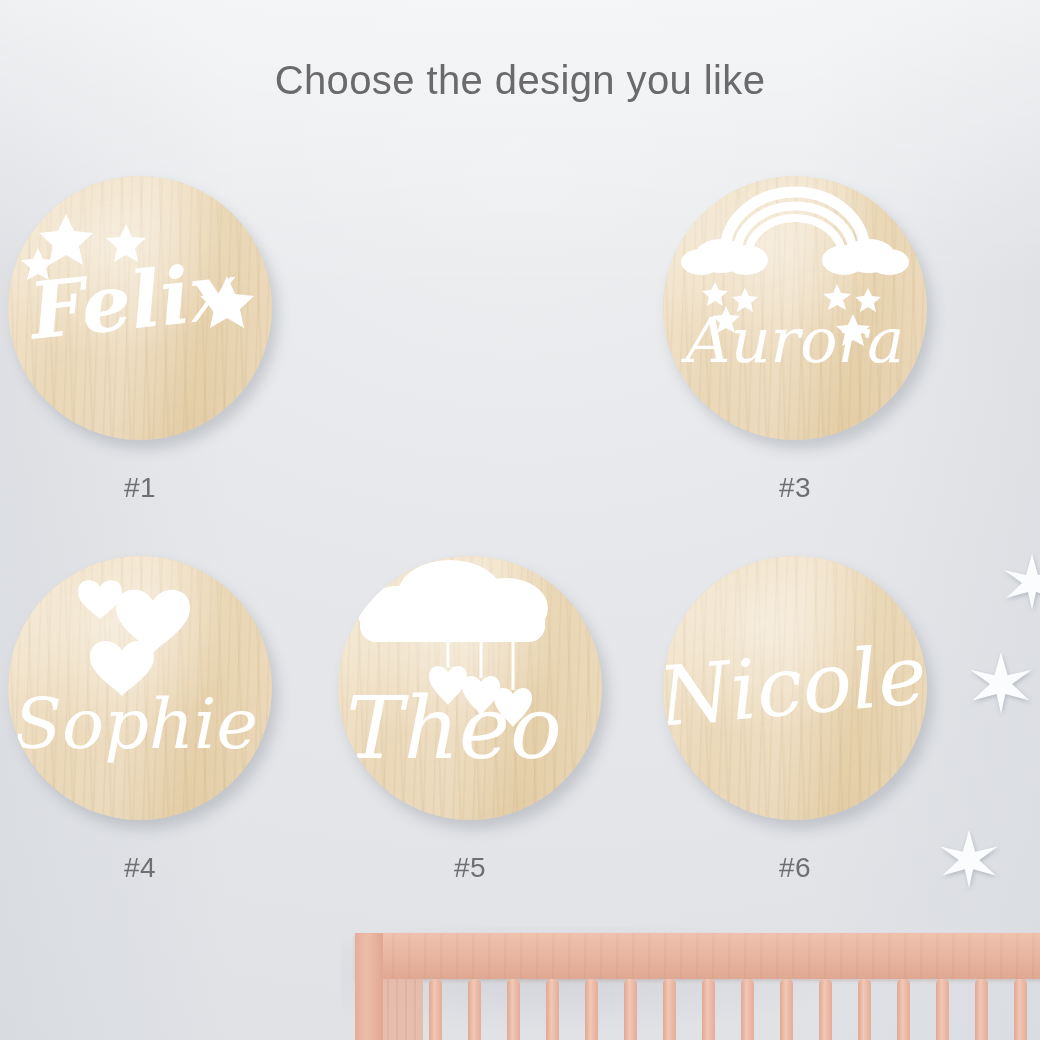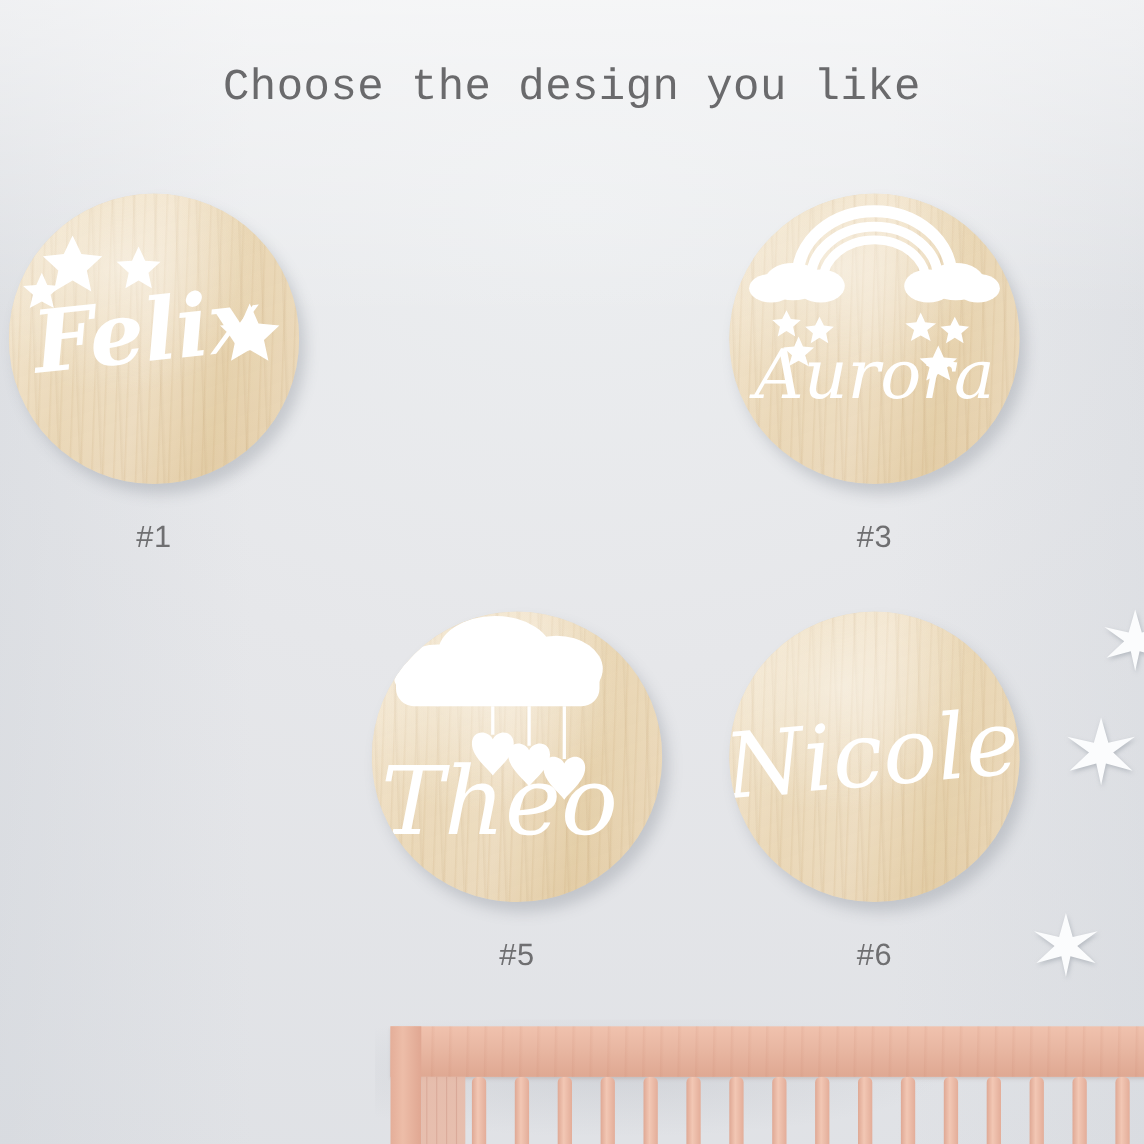"Choose the design you like" #page-title { font-family: Liberation Mono, monospace -> none }
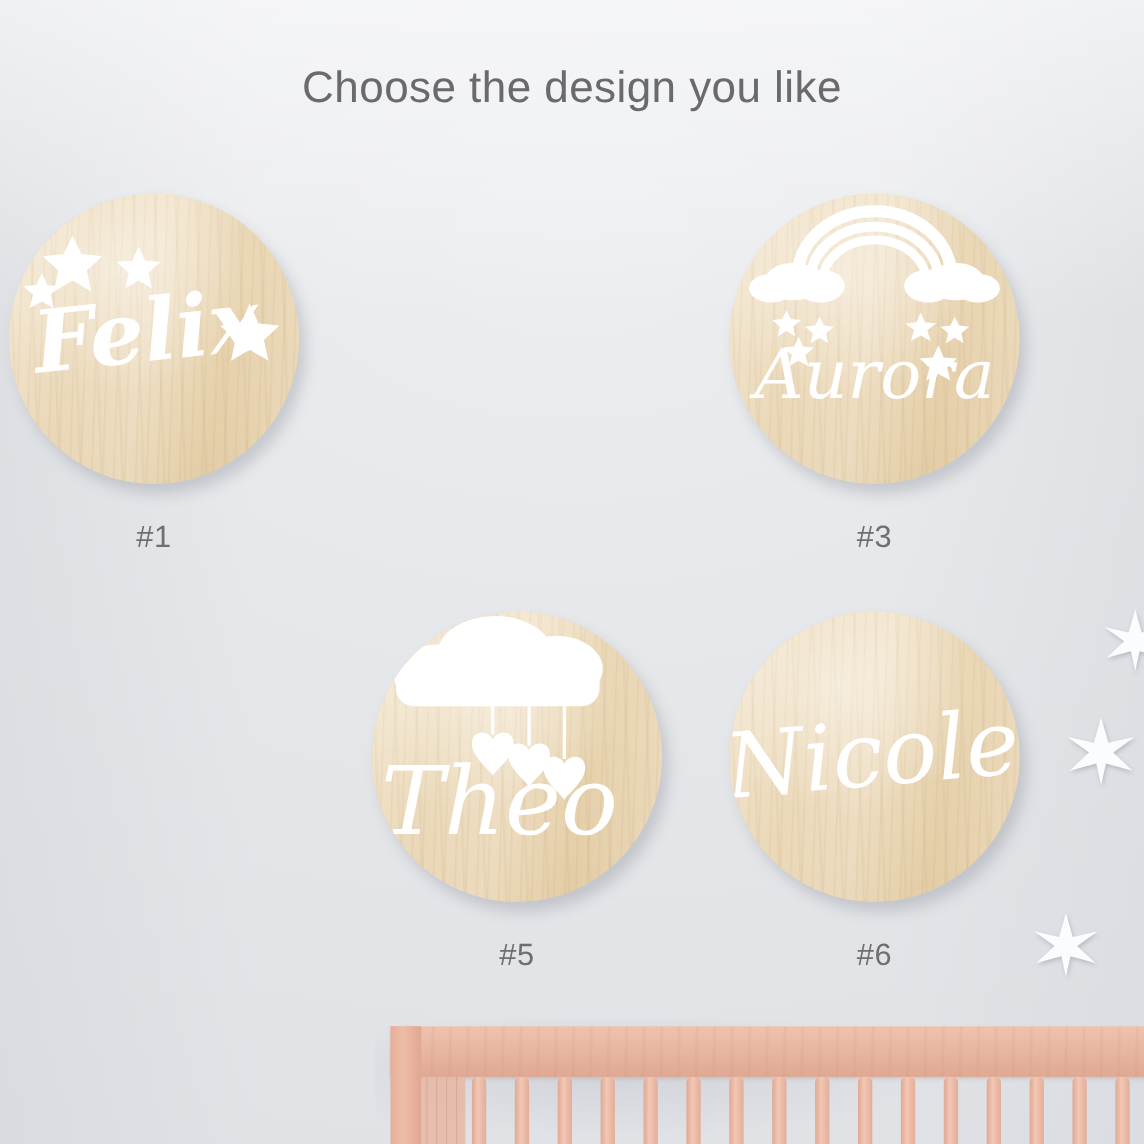"Sophie" div.disc-cell { html: none -> <div> <div> <div></div> <svg> <g> <path></path> <path></path> <path></path> </g> <text>Sophie</text> </svg> </div> <div>#4</div> </div> }
